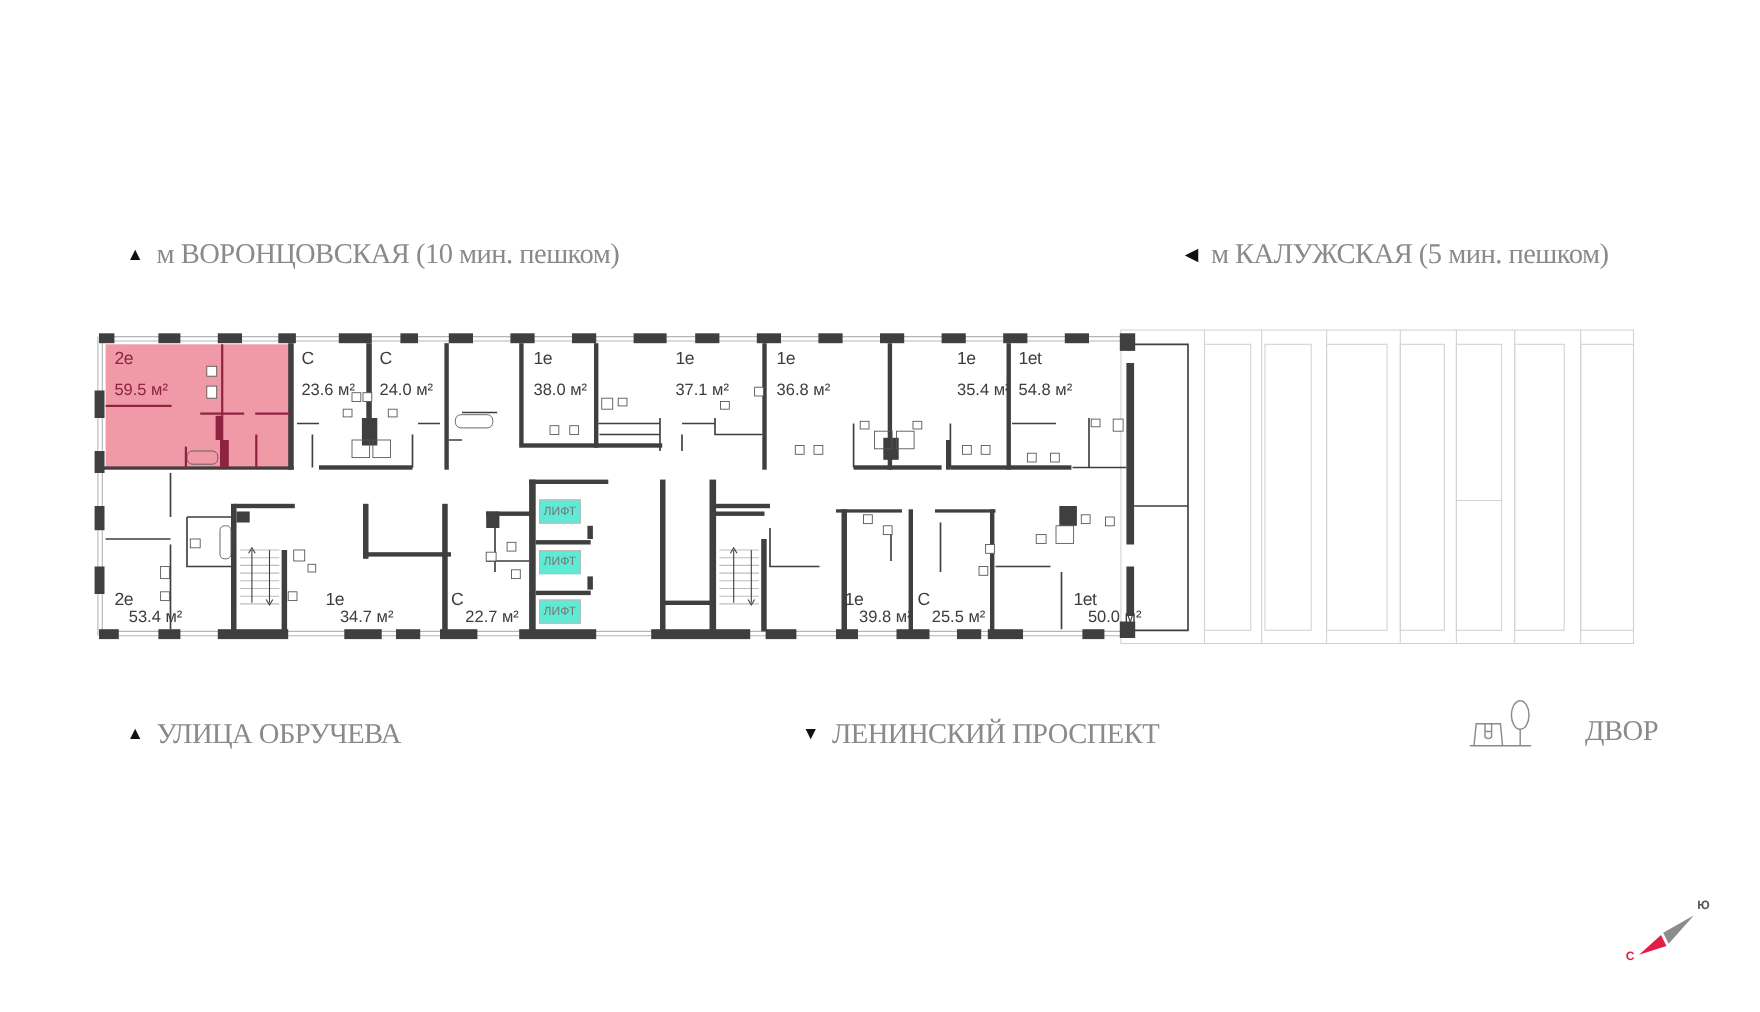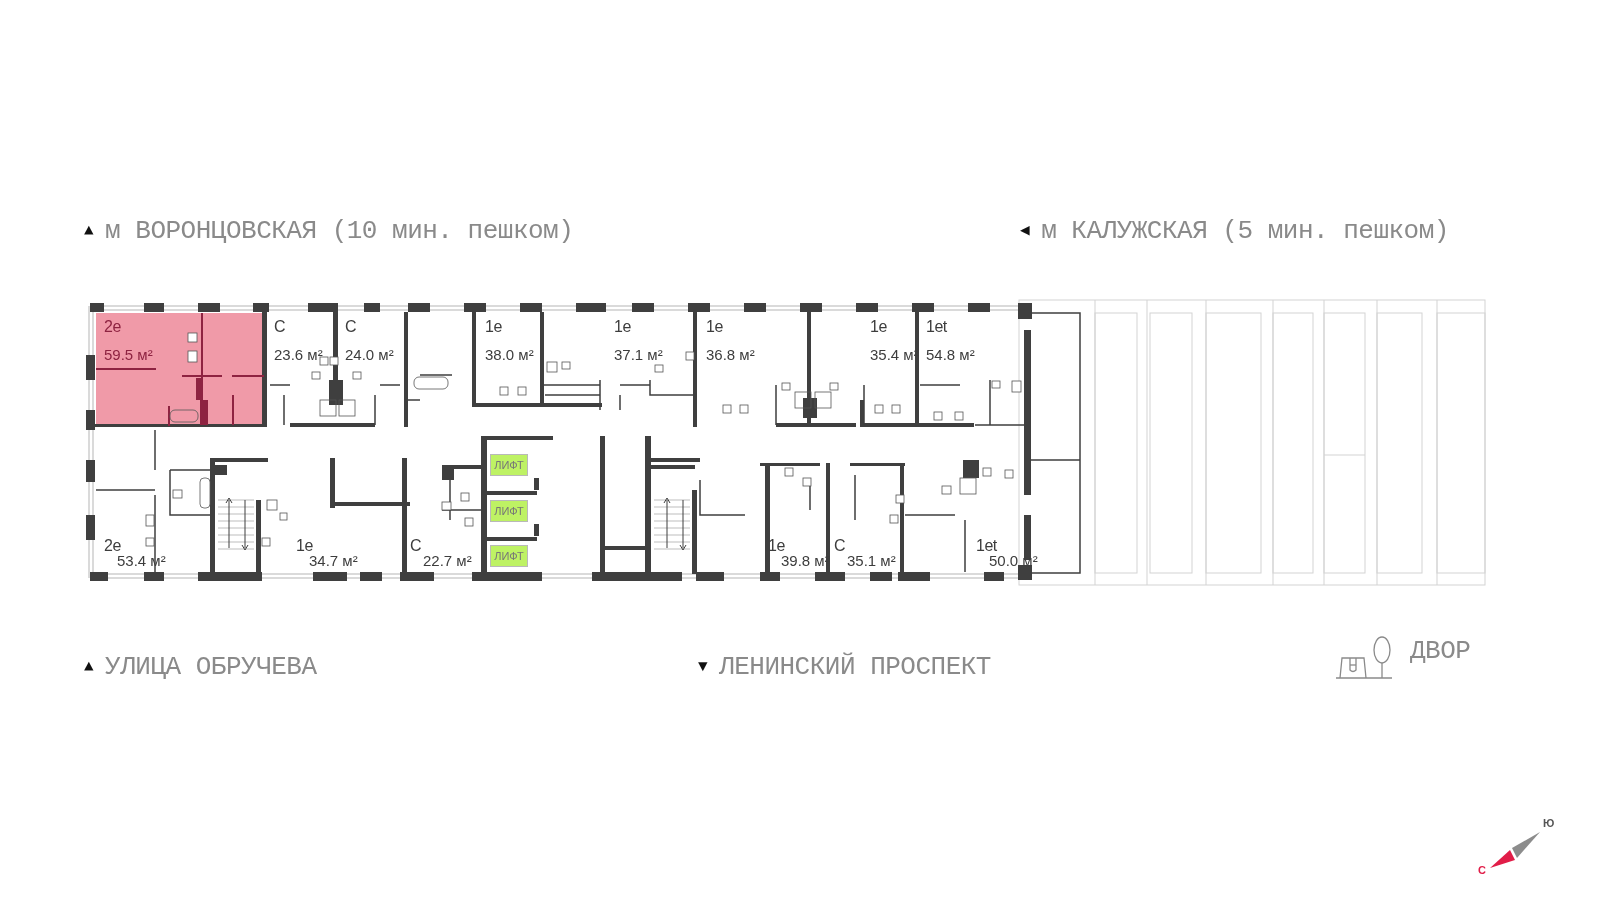"▲ м ВОРОНЦОВСКАЯ (10 мин." .label { font-family: Liberation Mono, monospace -> Liberation Serif, serif; margin-left: none -> 31px }
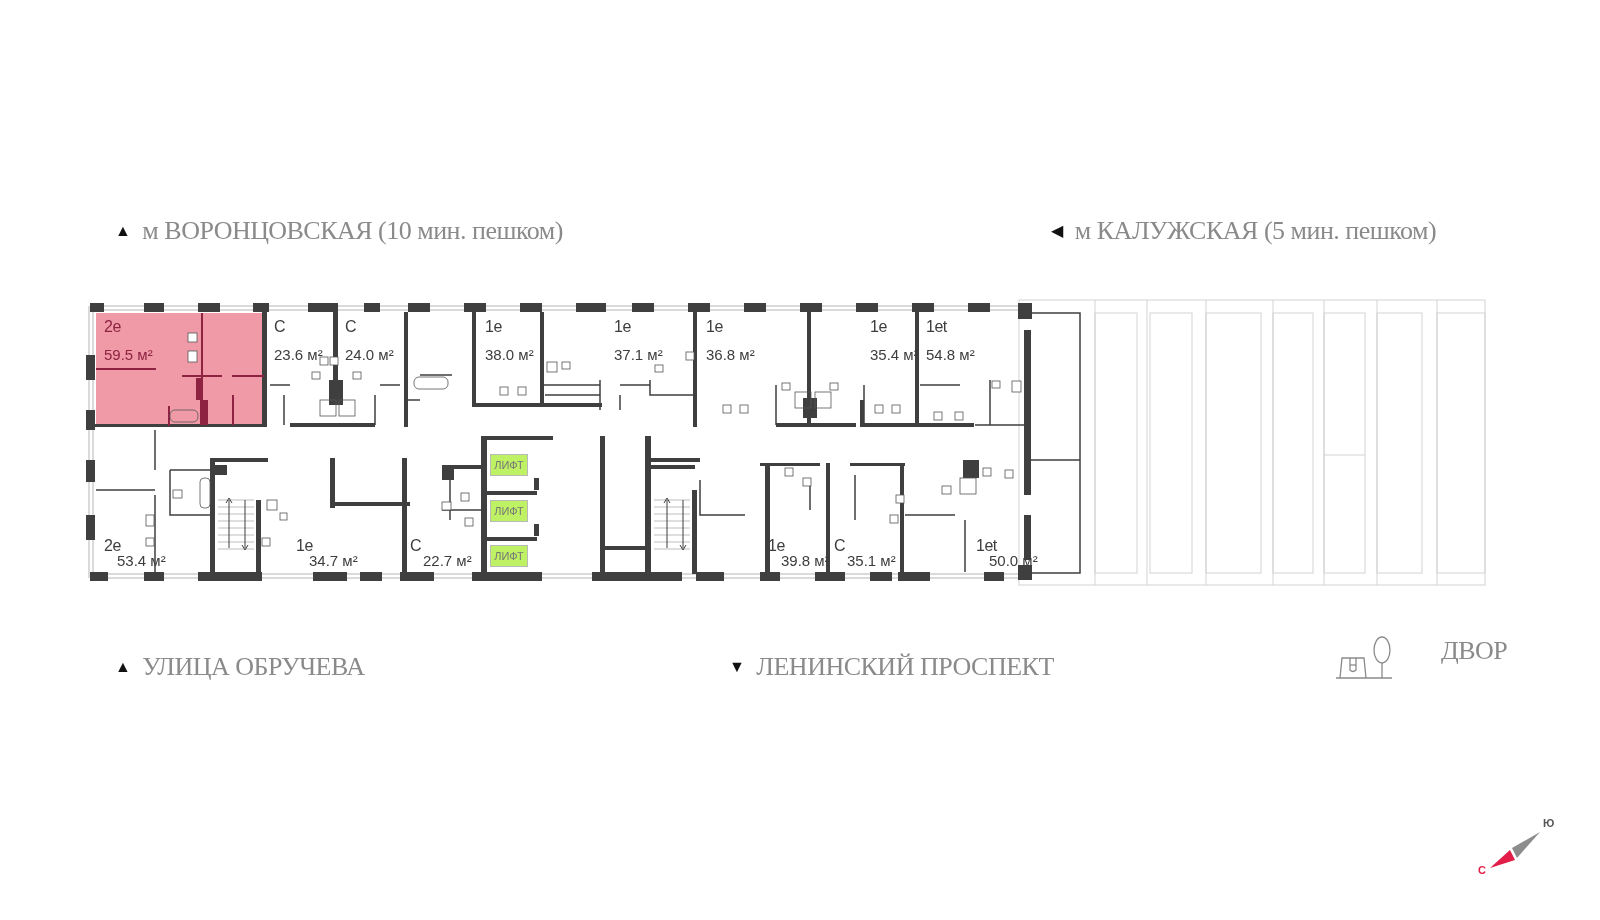"◀ м КАЛУЖСКАЯ (5 мин." div.label { left: 1020px -> 1046px }
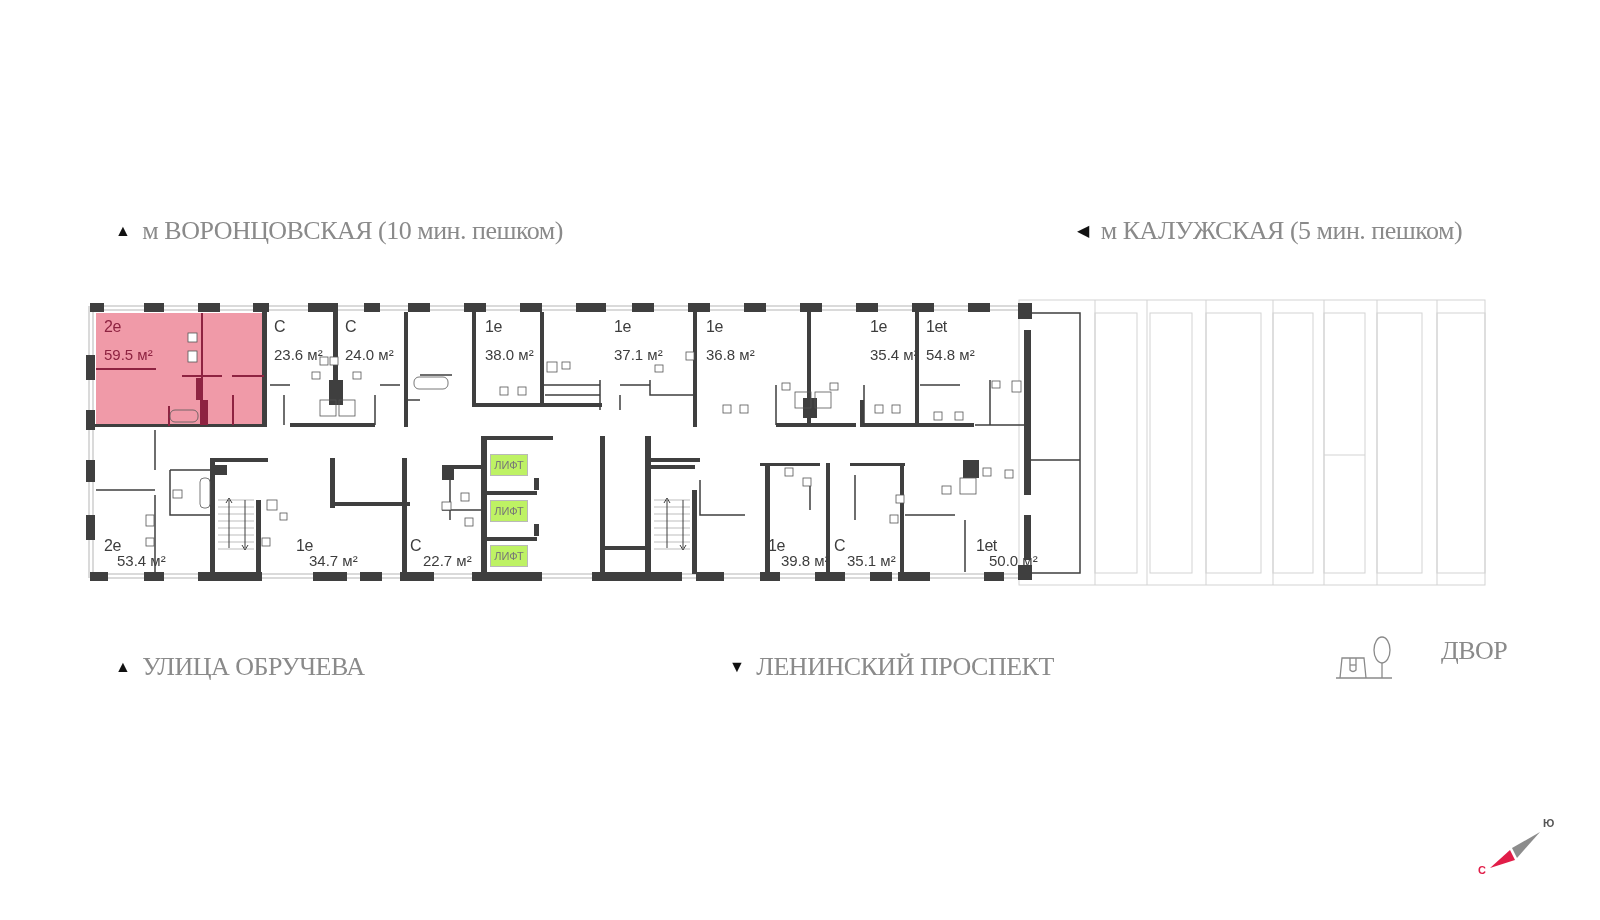"ЛИФТ" .lift { background: #bef264 -> #5eead4 }
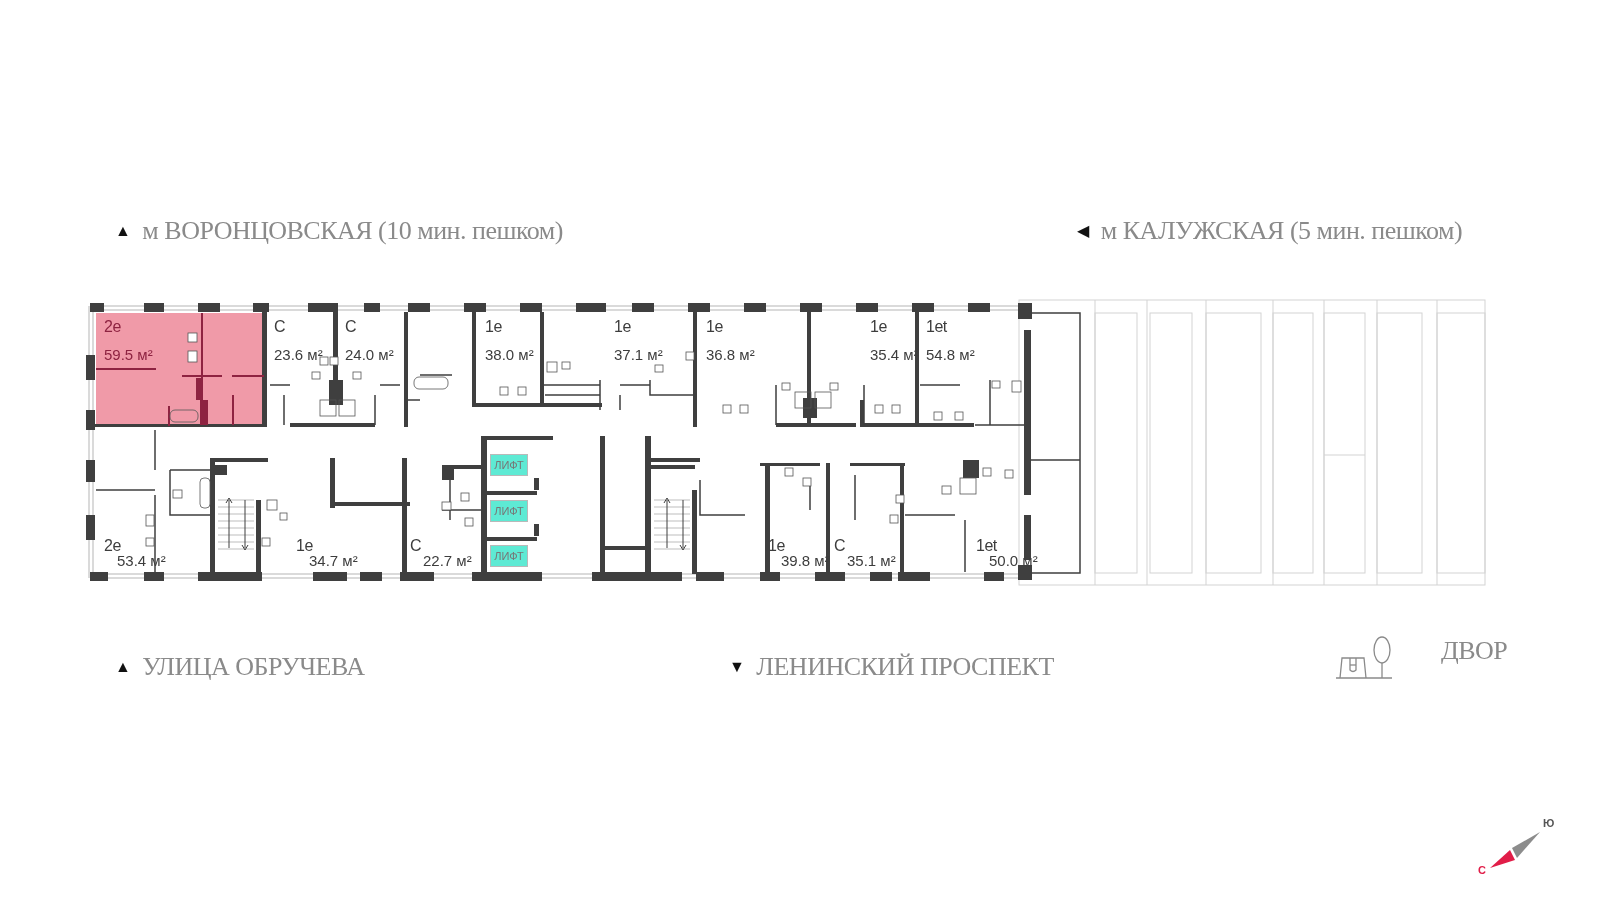"35.1 м²" span.area { text: 35.1 -> 25.5 }
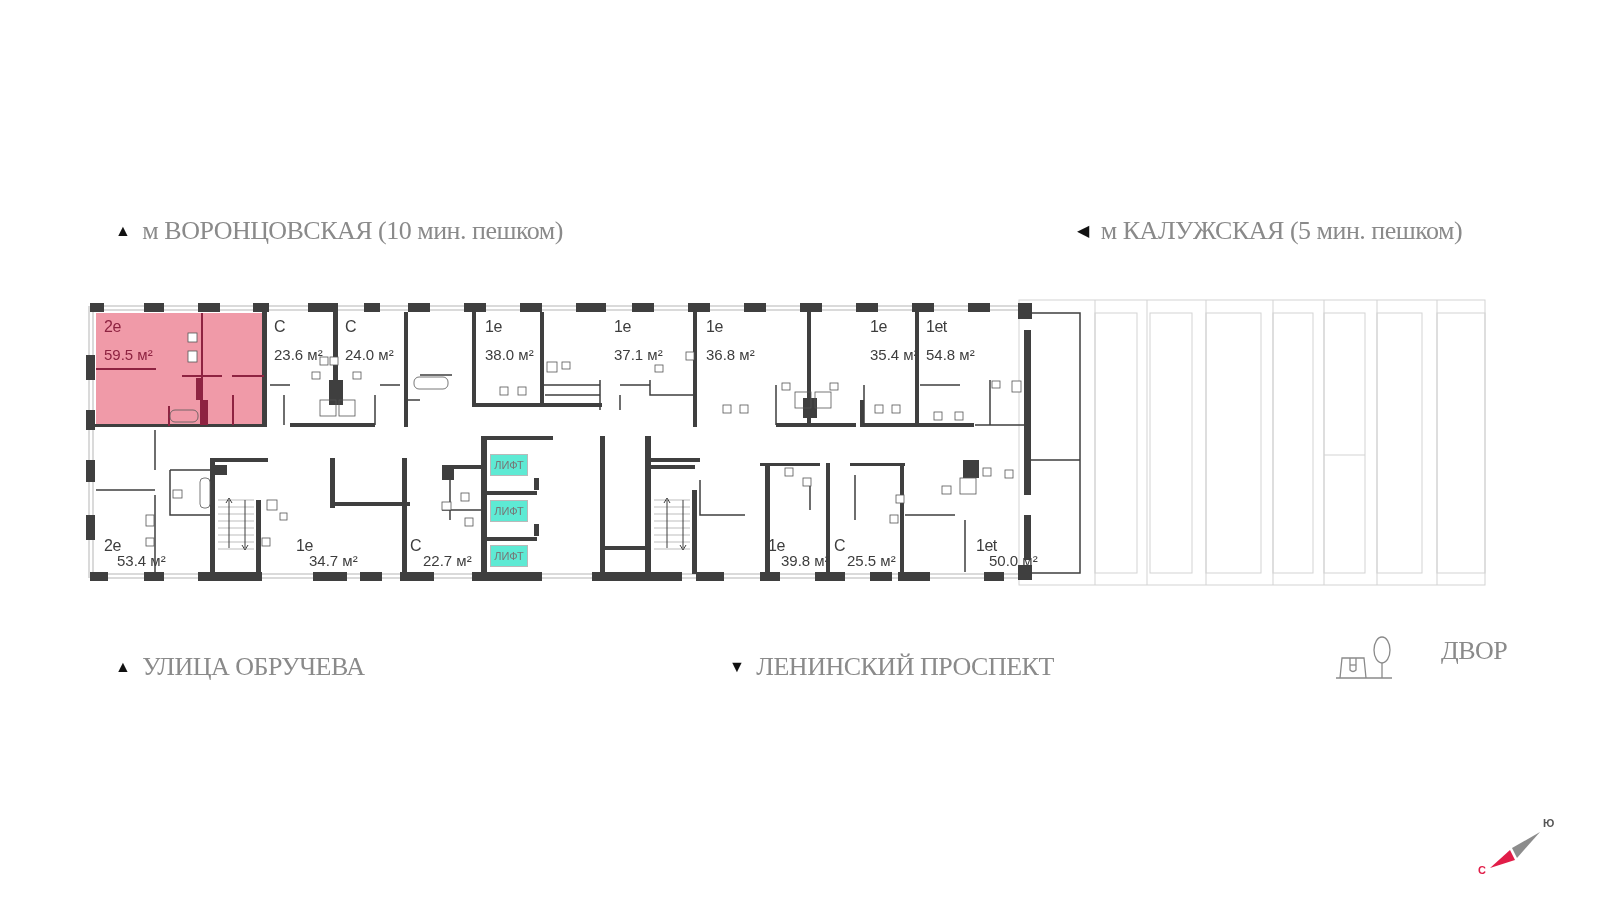"ДВОР" div.label { top: 636px -> 650px }
